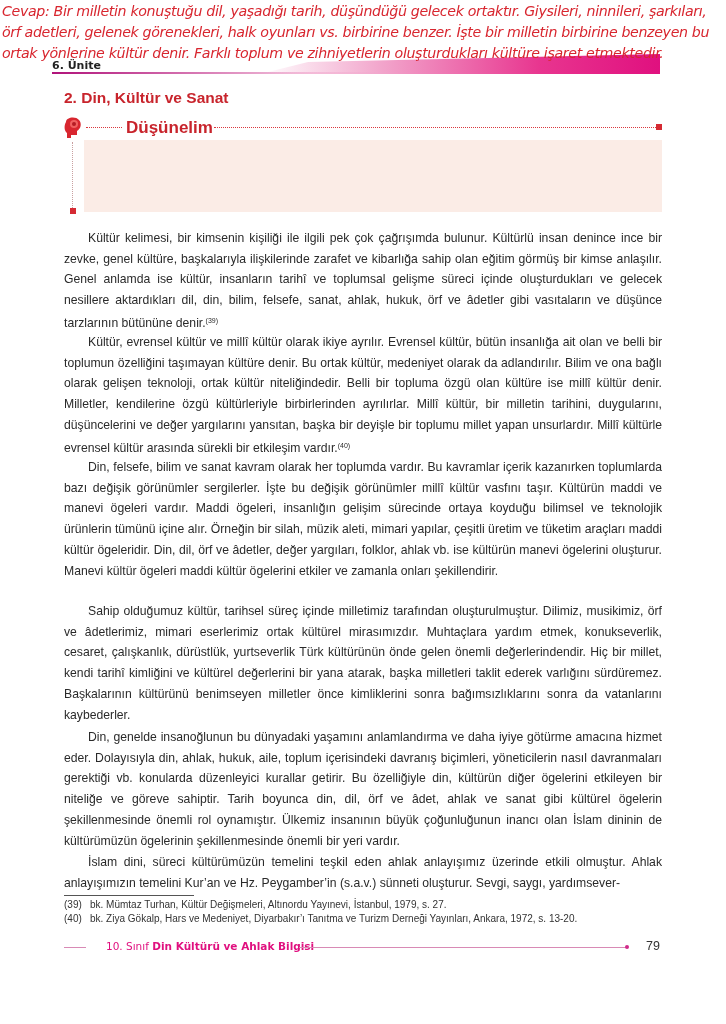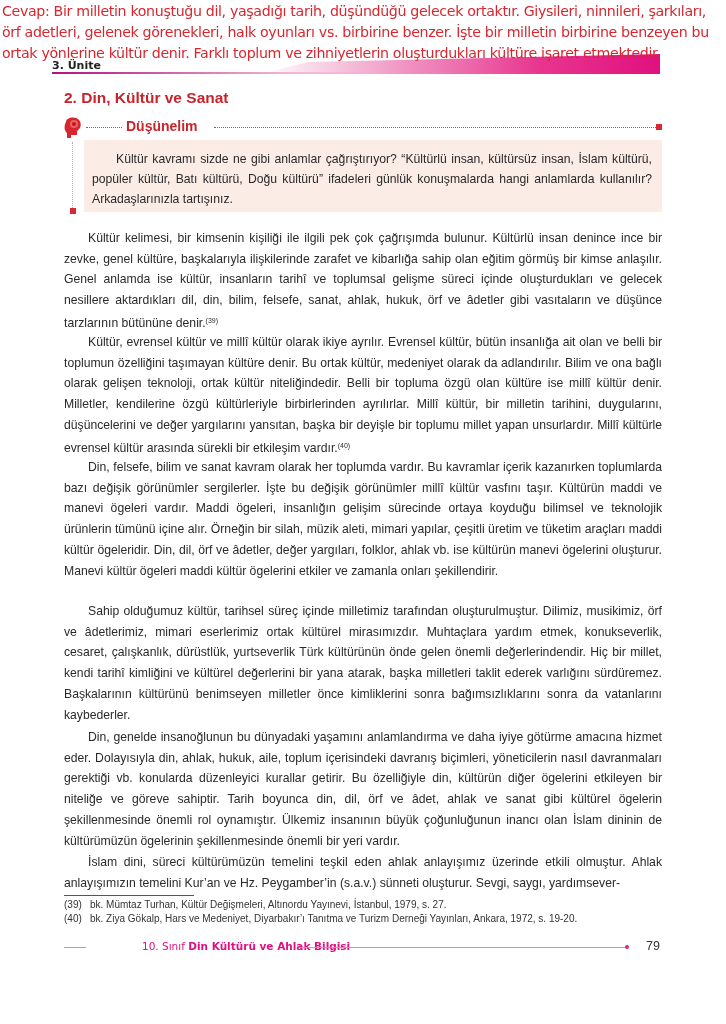"Cevap: Bir milletin konuştuğu dil," .answer { font-style: none -> italic }
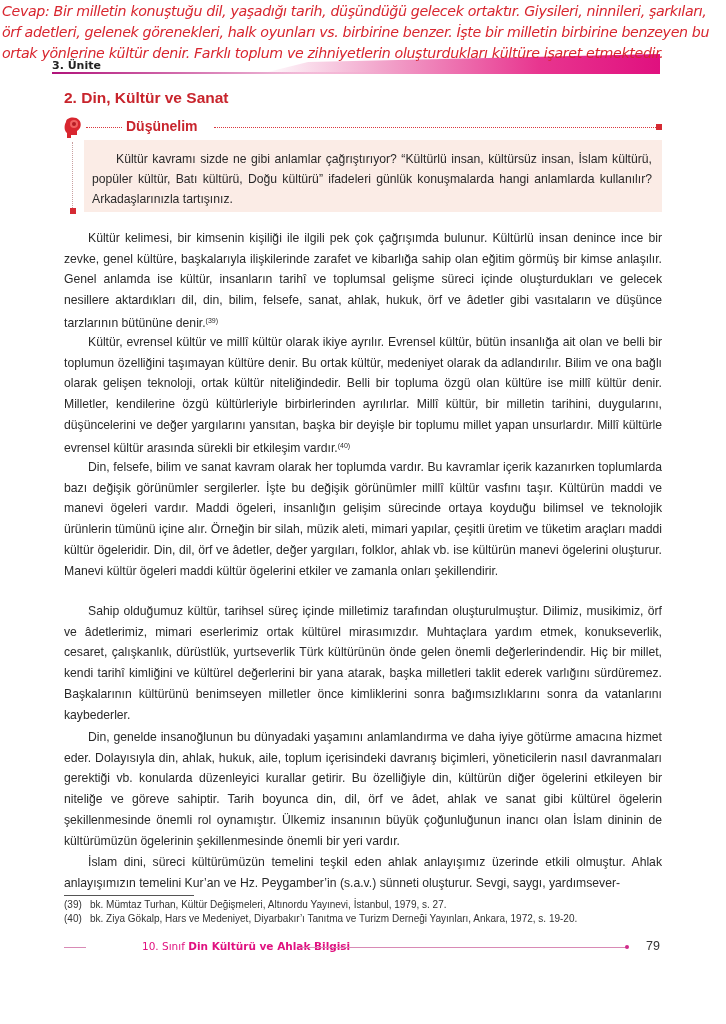"3. Ünite" span.unit-label { text: 3 -> 6 }
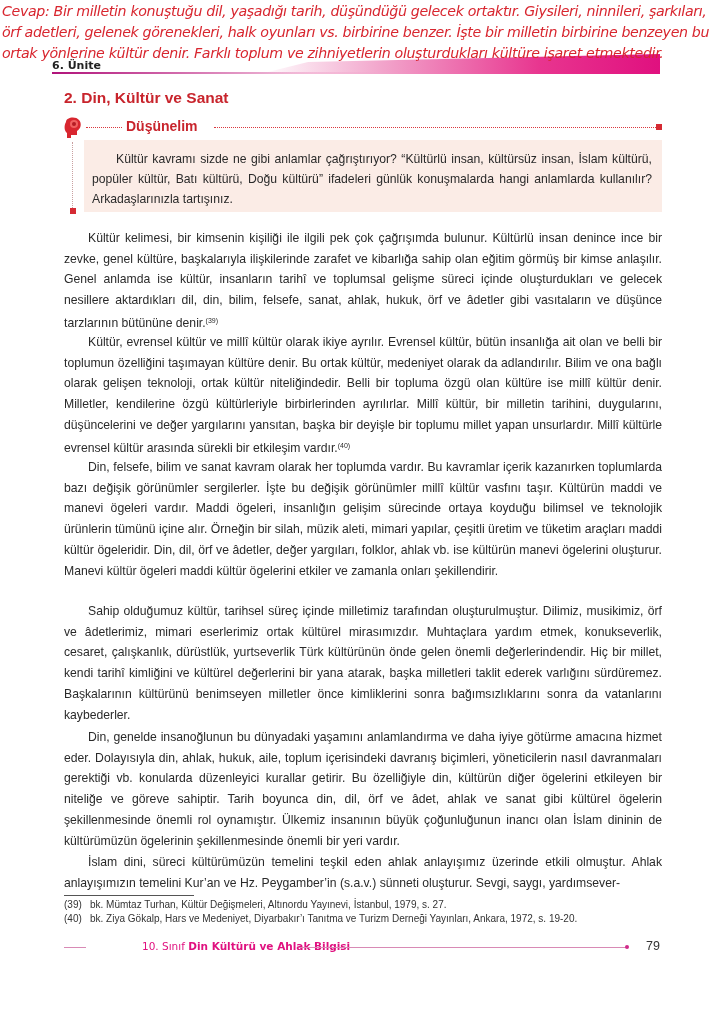"Düşünelim" .think-title { font-size: 14px -> 17px }
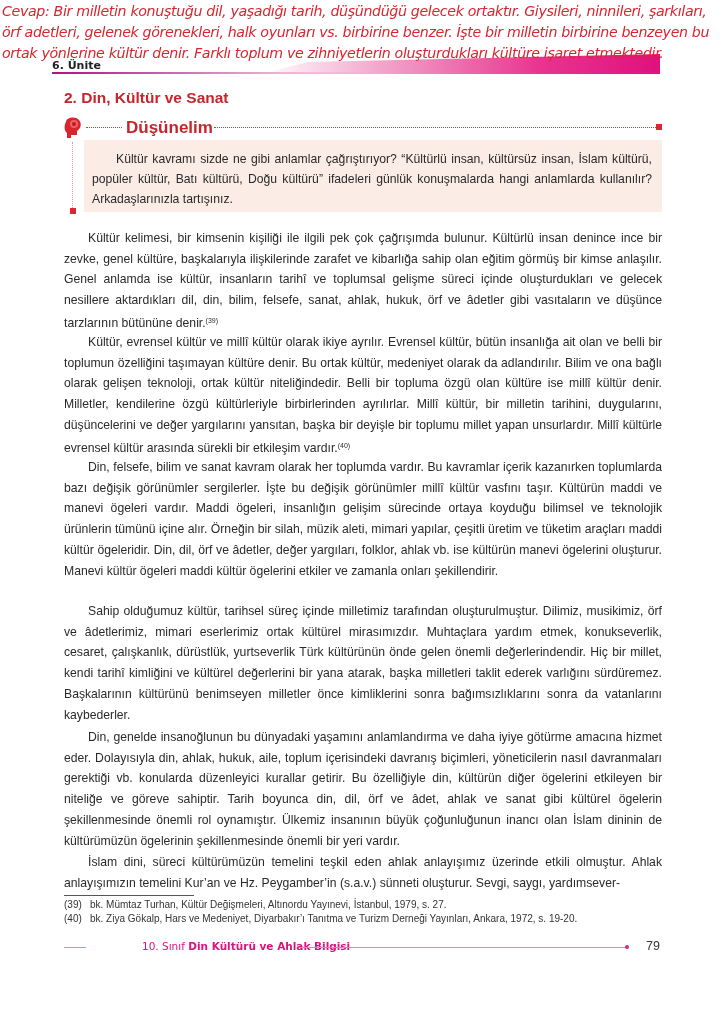"Kültür kavramı sizde ne gibi" div.think-text { html: <div>Kültür kavramı sizde ne gibi anlamlar çağrıştırıyor? “Kültürlü insan, kültürsüz insan, İslam kültürü, popüler kültür, Batı kültürü, Doğu kültürü” ifadeleri günlük konuşmalarda hangi anlamlarda kullanılır? Arkadaşlarınızla tartışınız.</div> -> none }
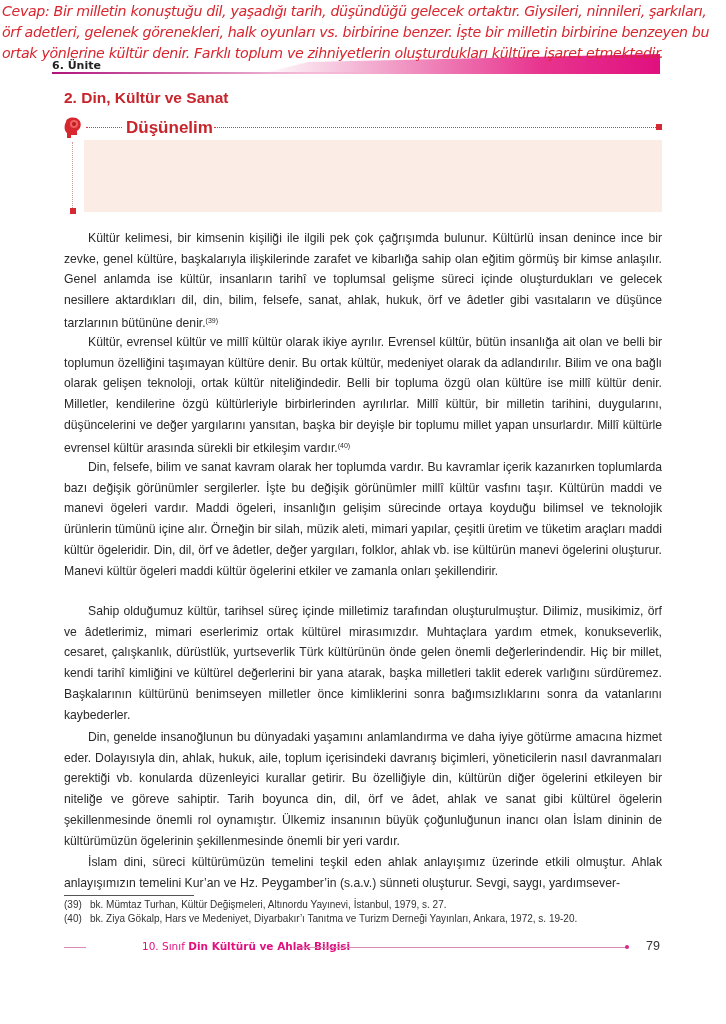"bk. Ziya Gökalp, Hars ve" span { text: 19-20 -> 13-20 }
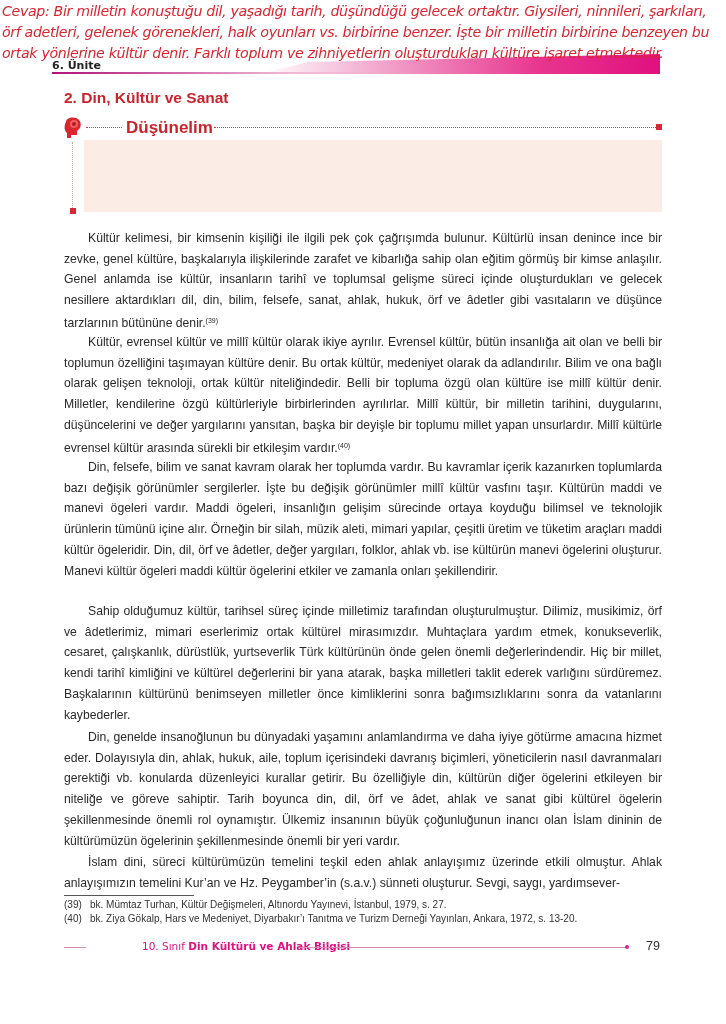"10. Sınıf Din Kültürü ve" .f-text { margin-left: 36px -> none }
